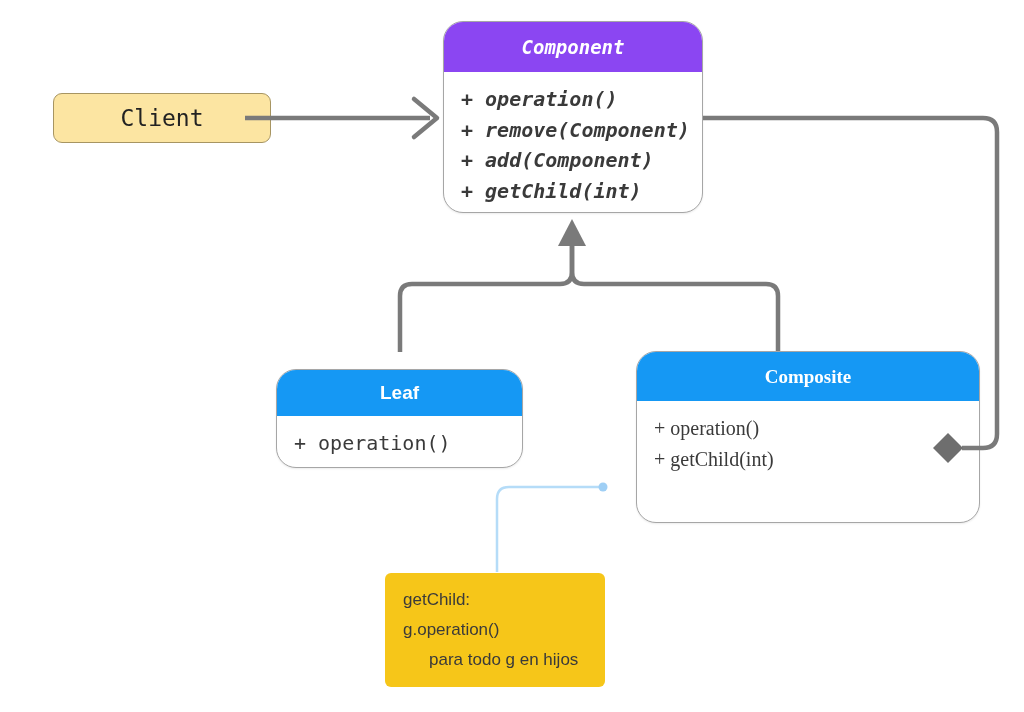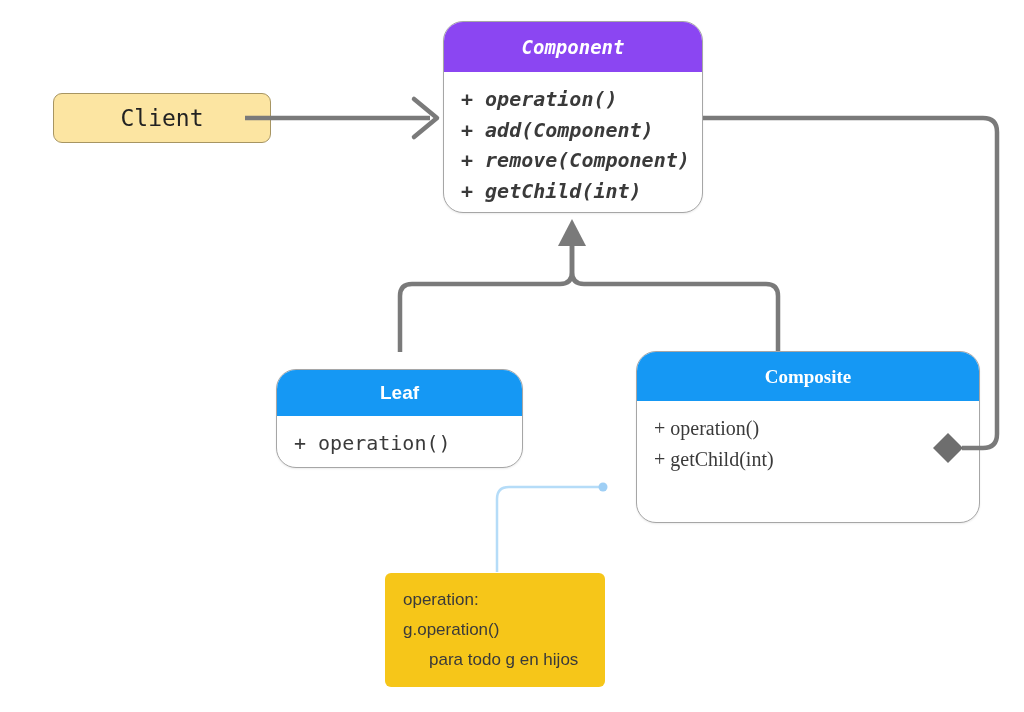"+ add(Component)" div.method-row { order: before "+ remove(Component)" -> after "+ remove(Component)" }
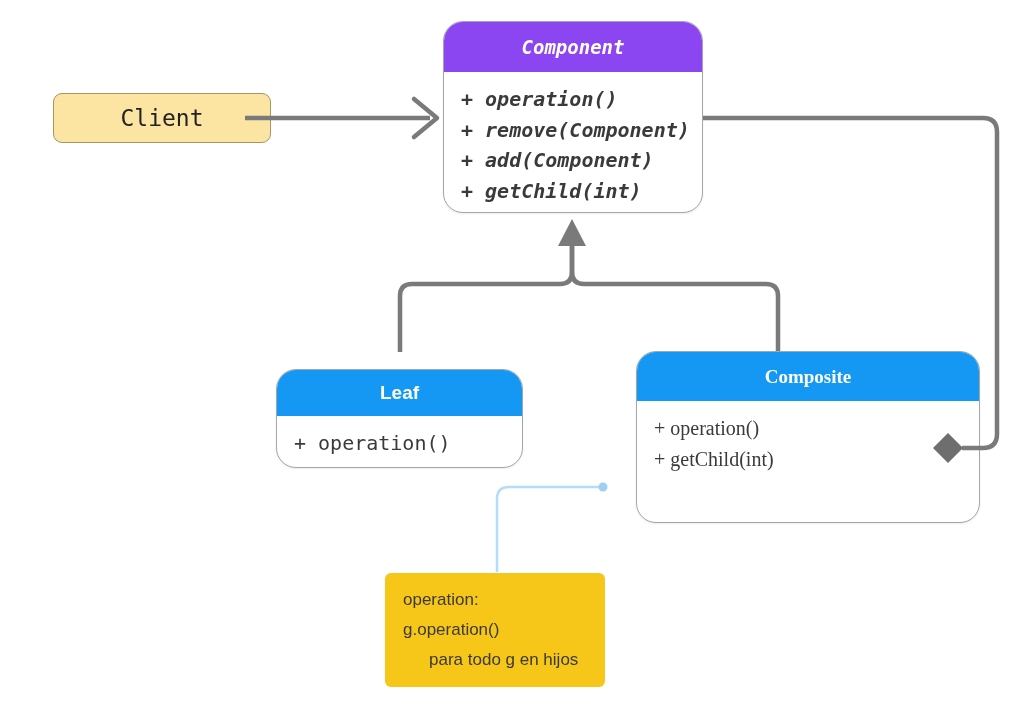"operation:" div.note-line { text: operation -> getChild }
